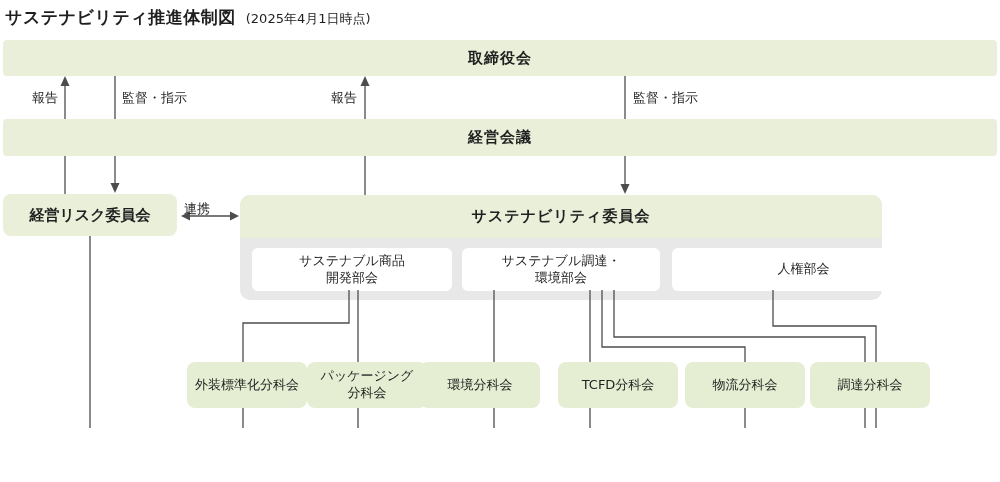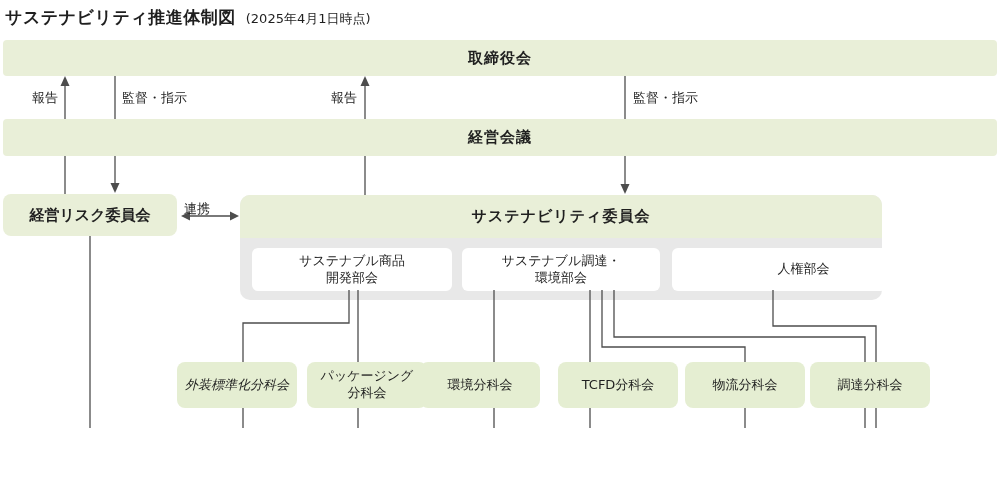"外装標準化分科会" .wg.g1 { font-style: italic -> none; left: 177px -> 187px }
